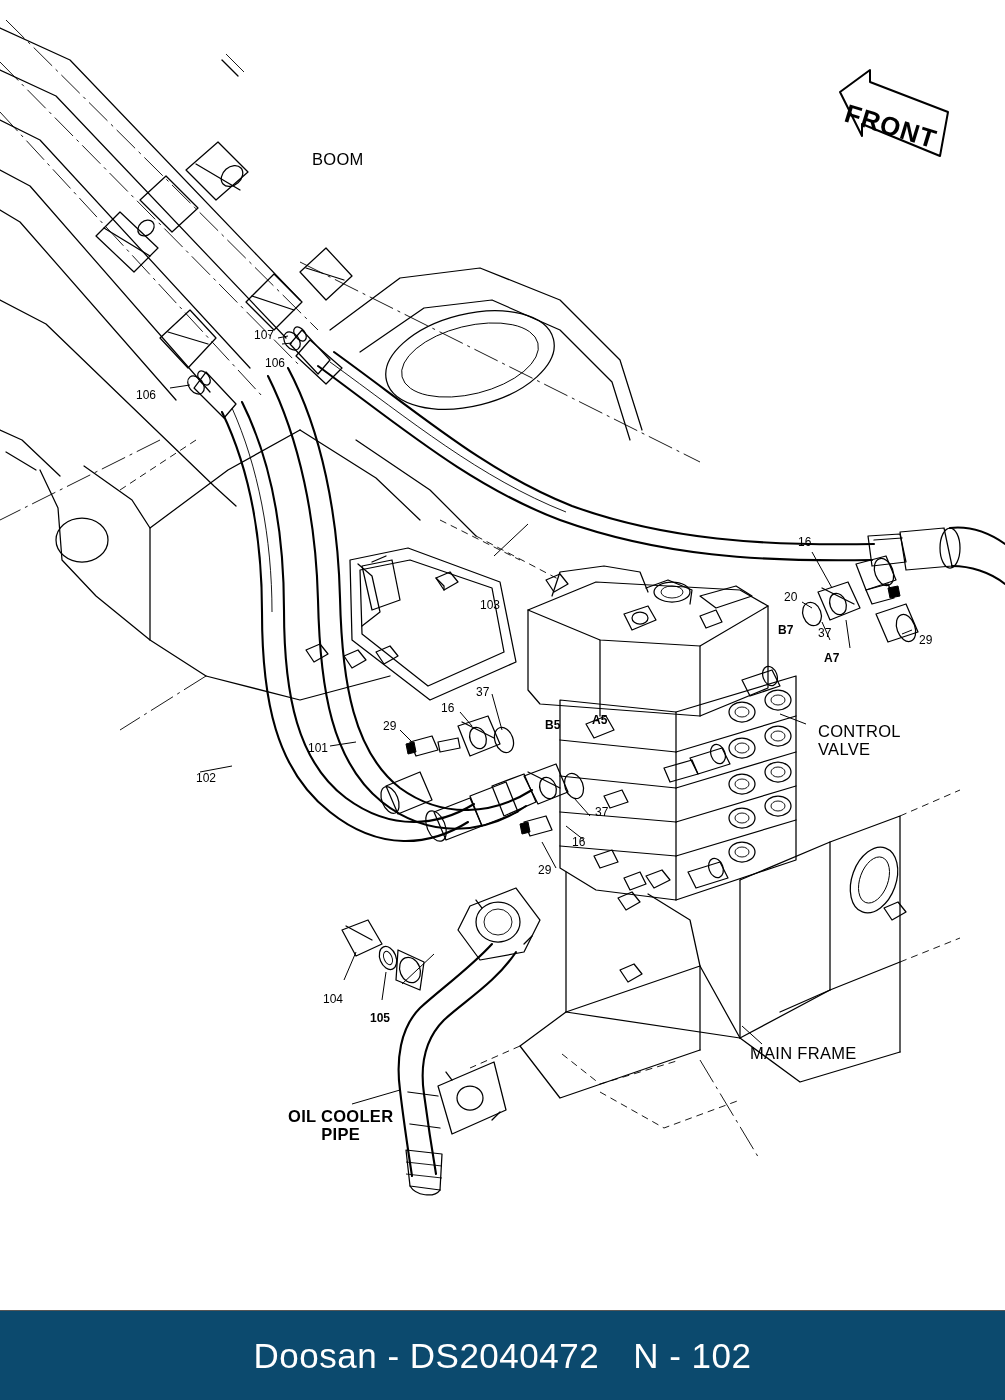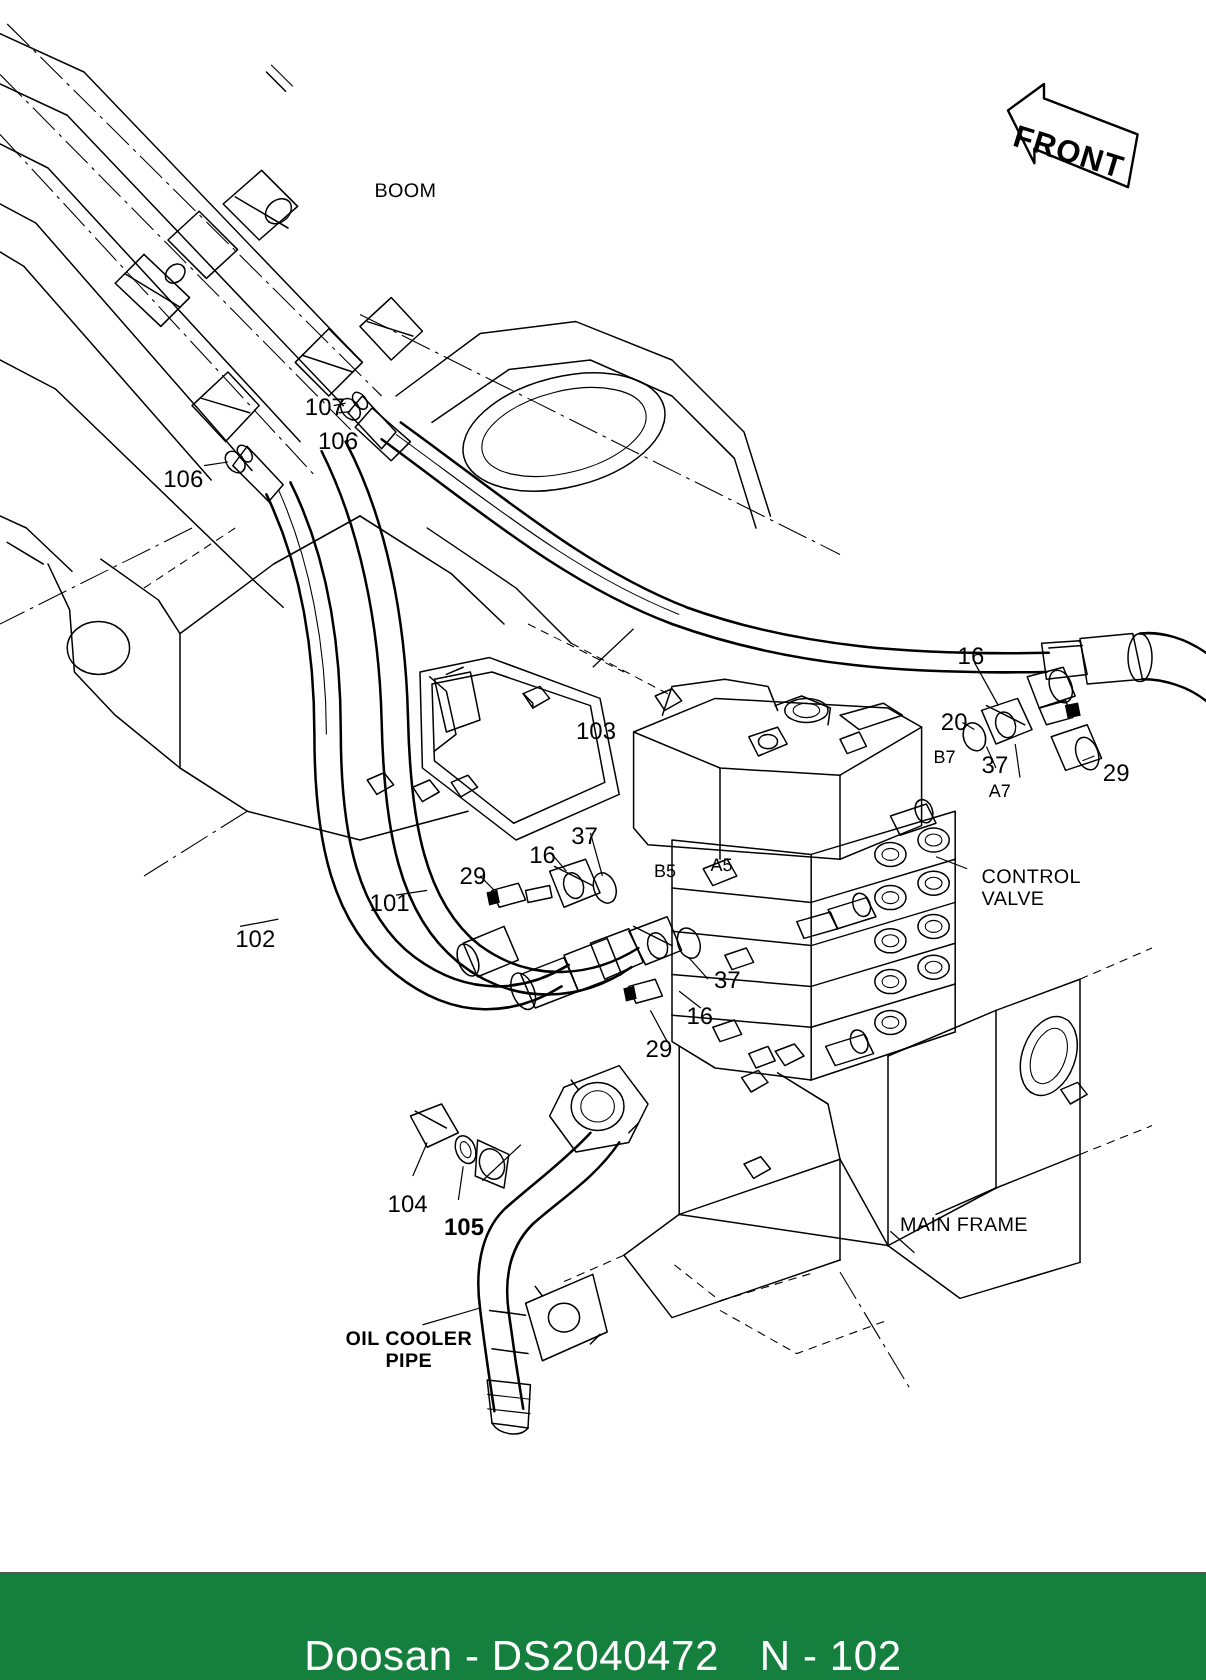"107" .lbl.n { font-size: 20px -> 12px }
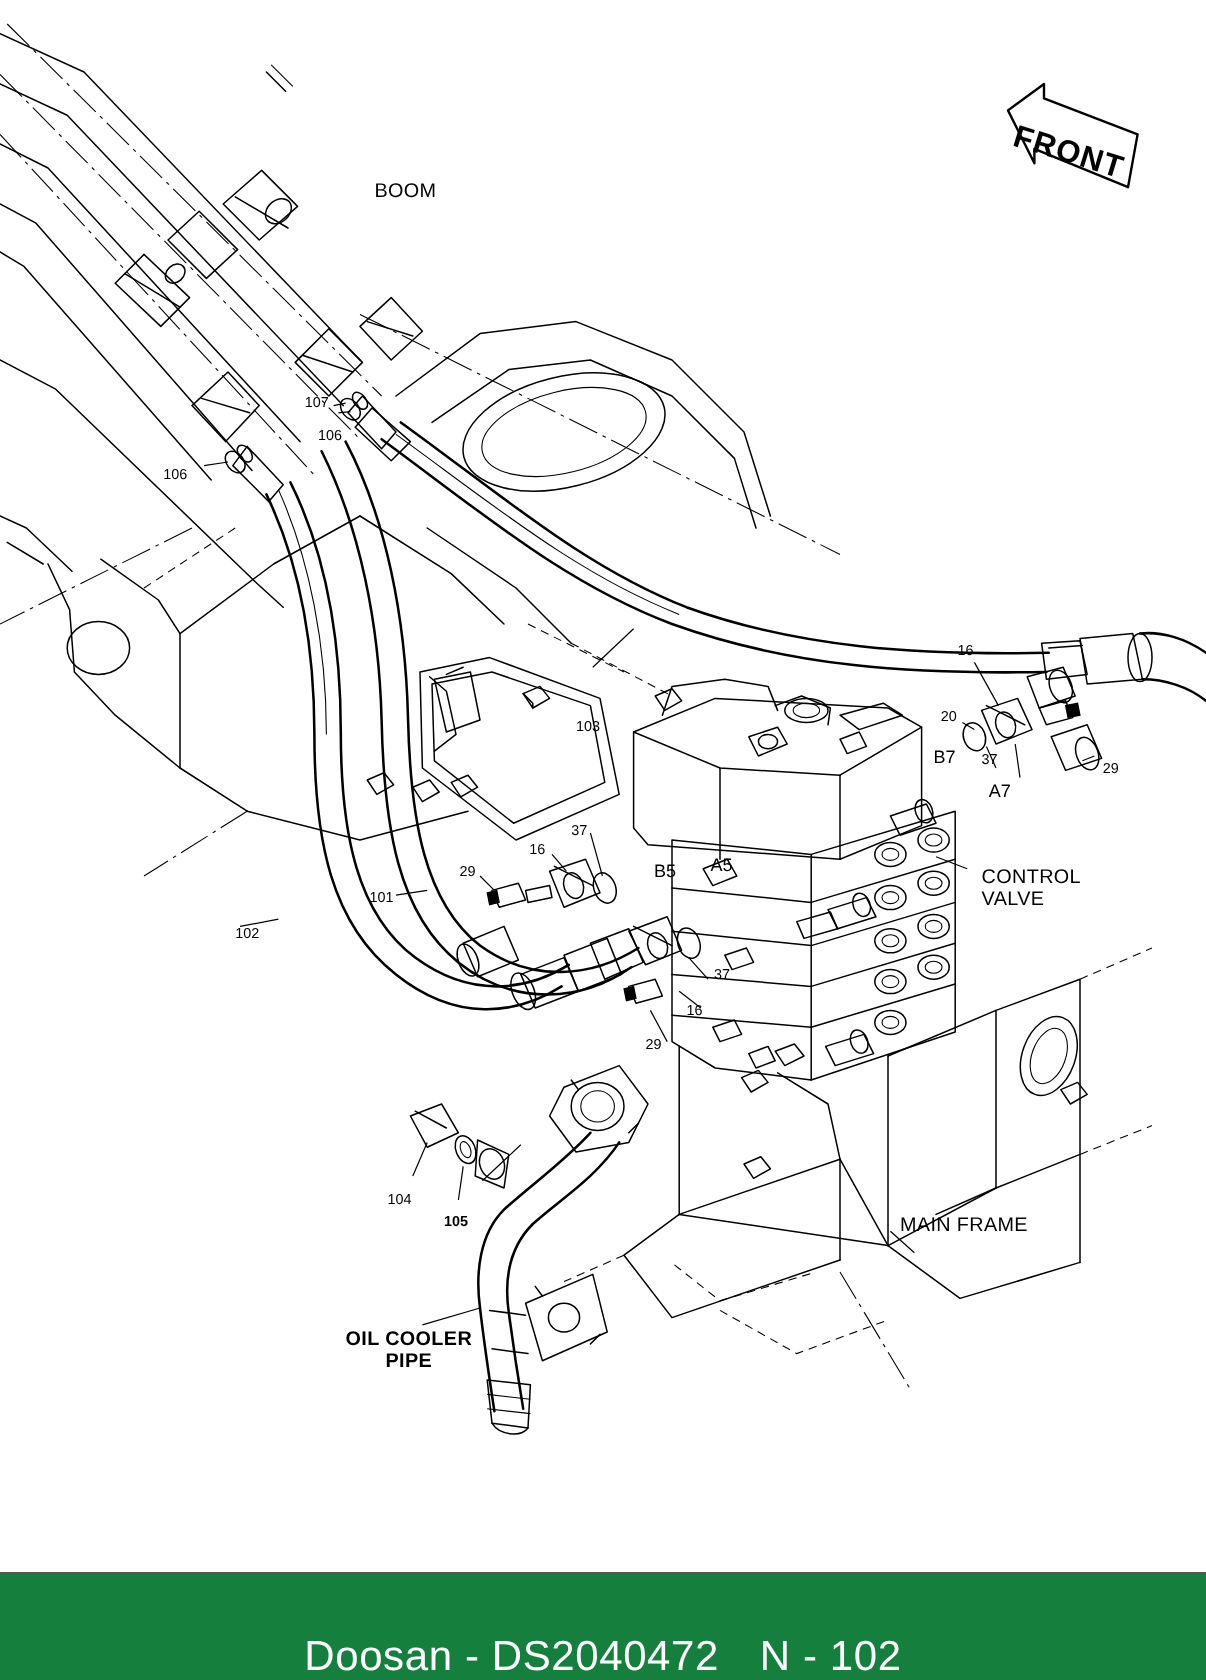"B7" .lbl.b { font-size: 15px -> 12px; font-weight: normal -> bold }
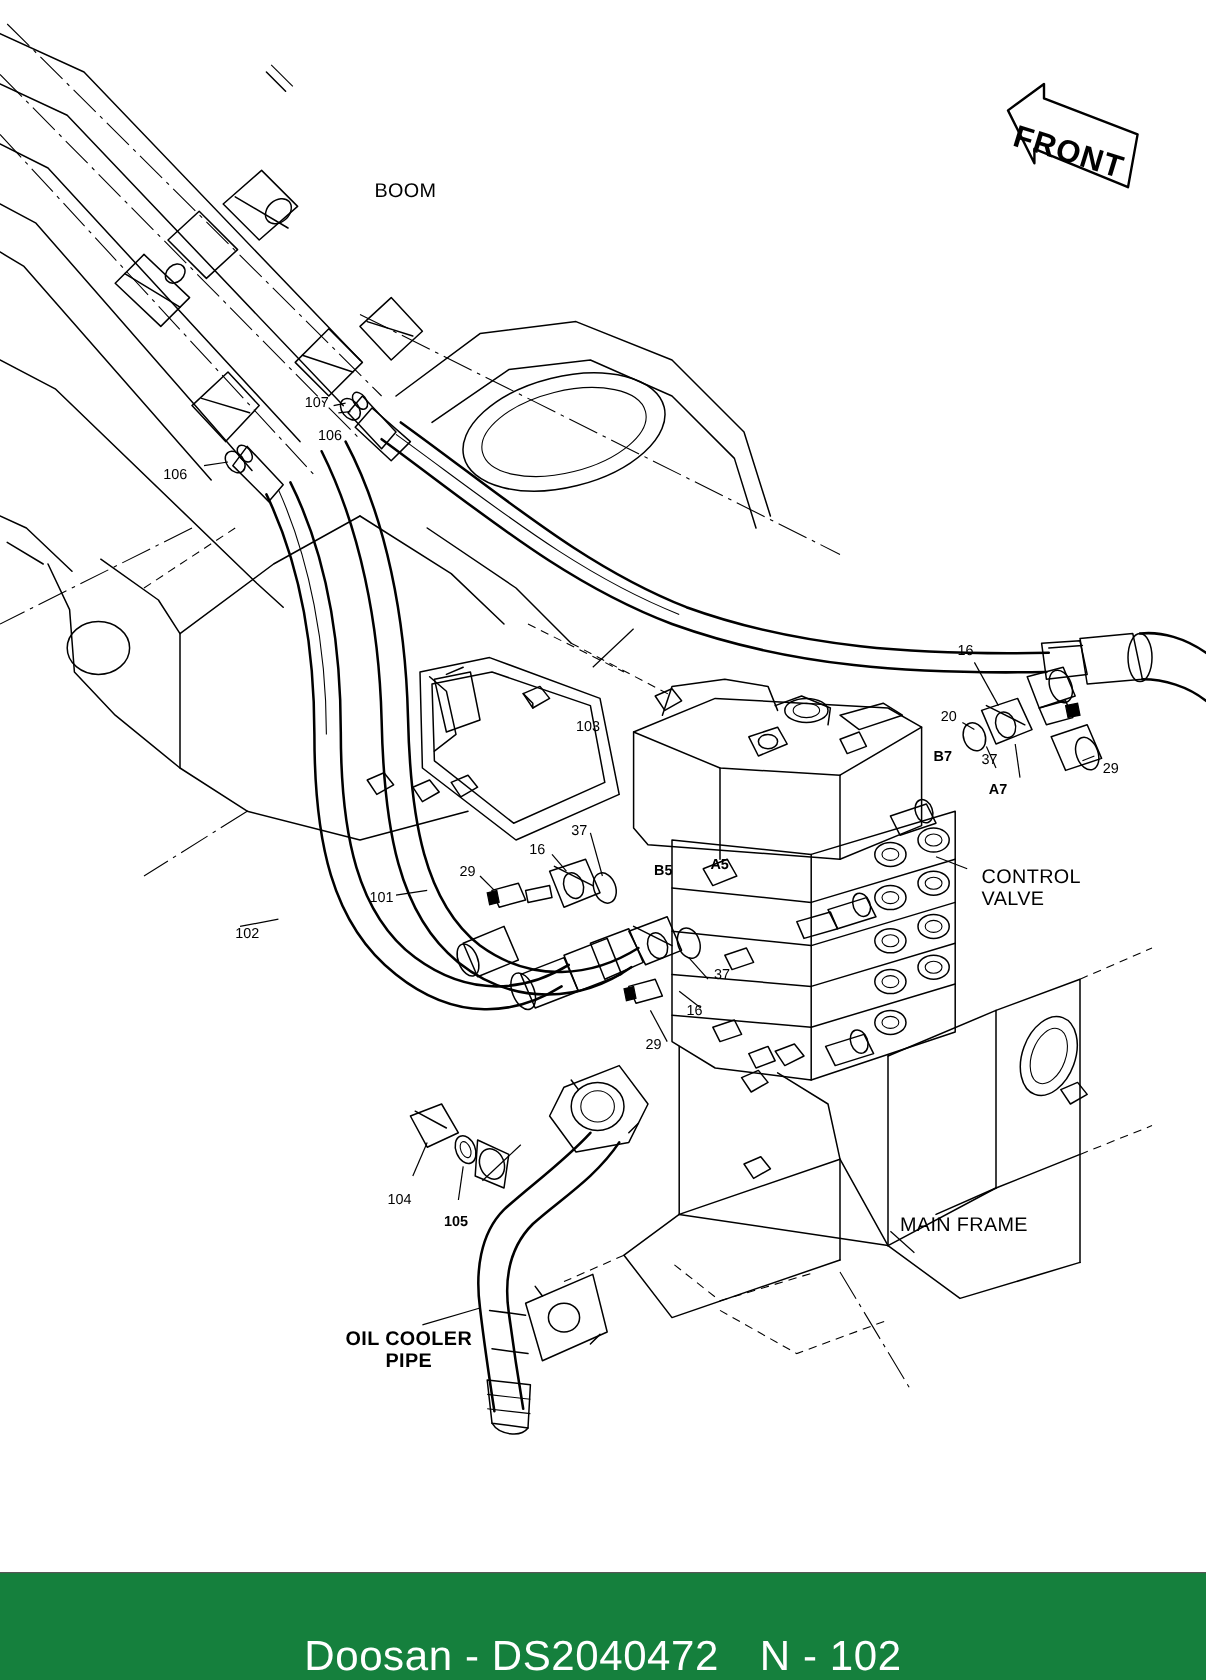"MAIN FRAME" span.lbl { top: 1012px -> 1044px }
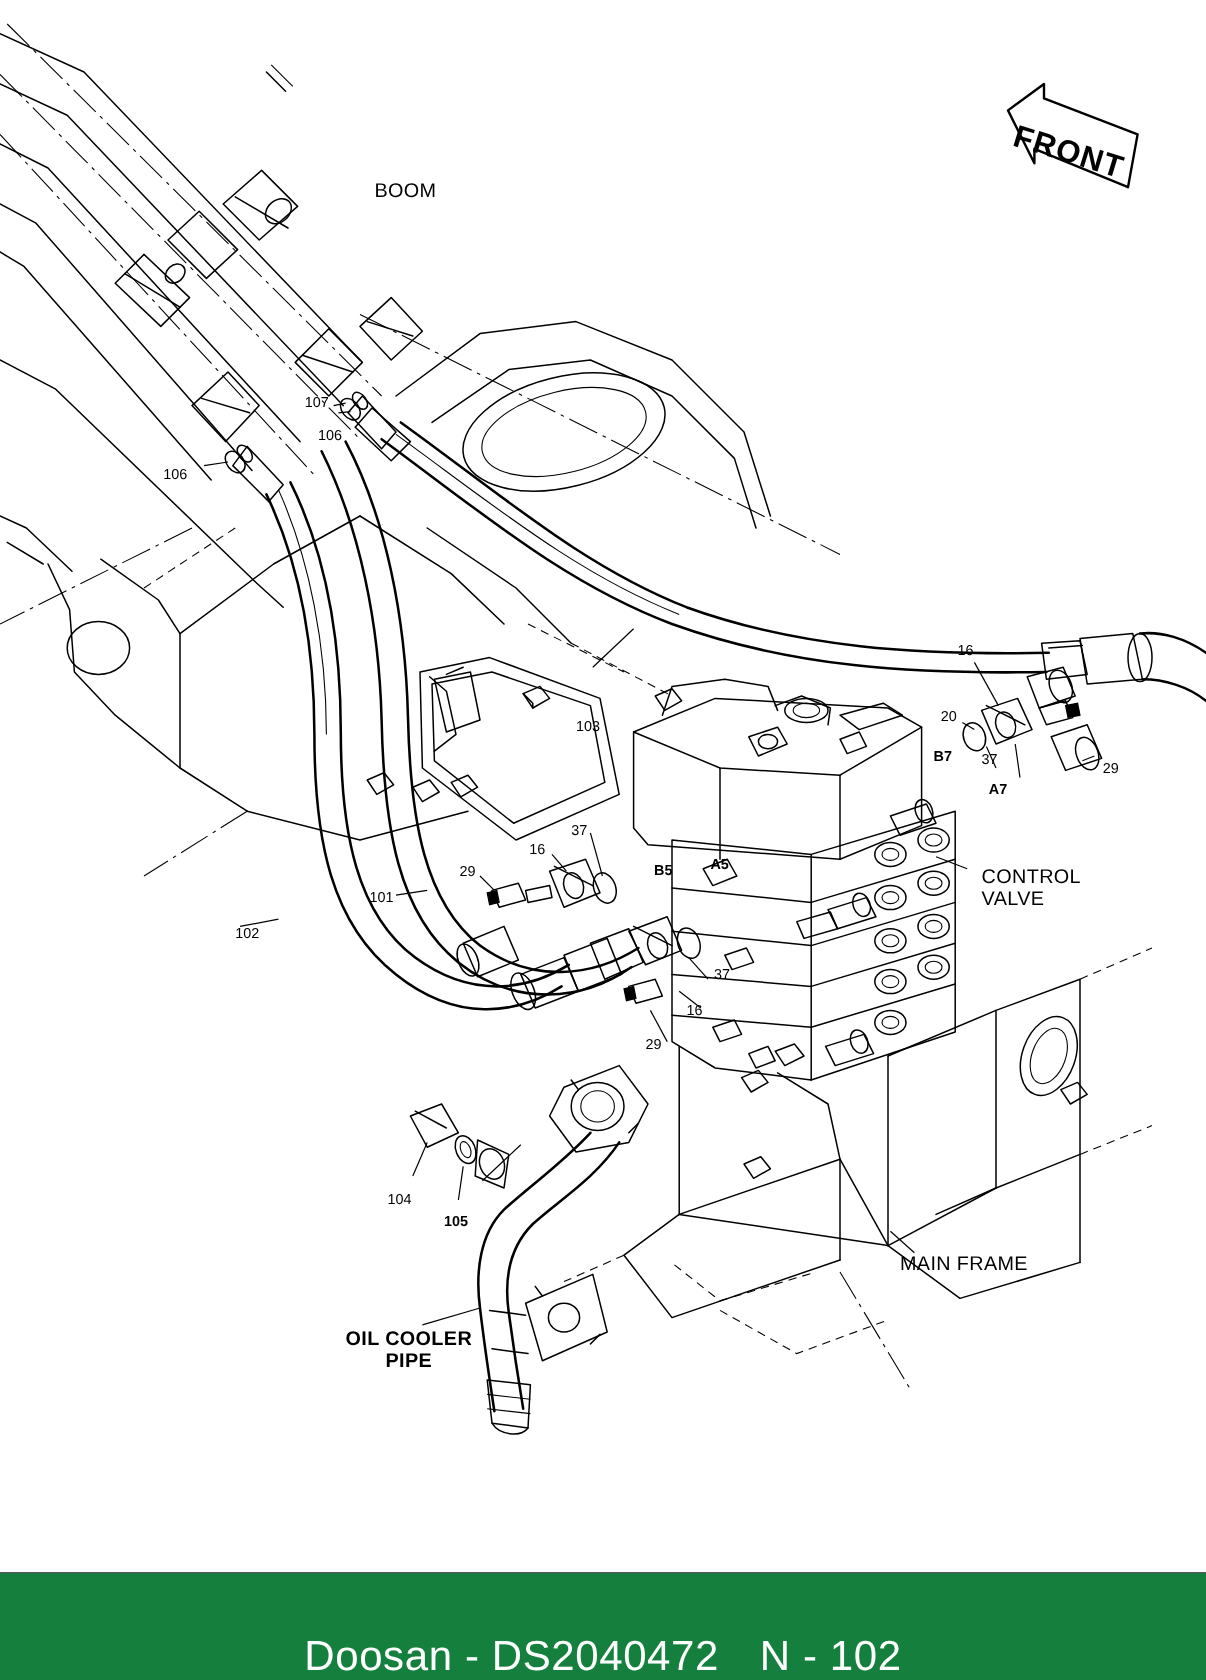"Doosan - DS2040472" #footer { align-items: flex-end -> center; background: #15803d -> #0c4a6e }
